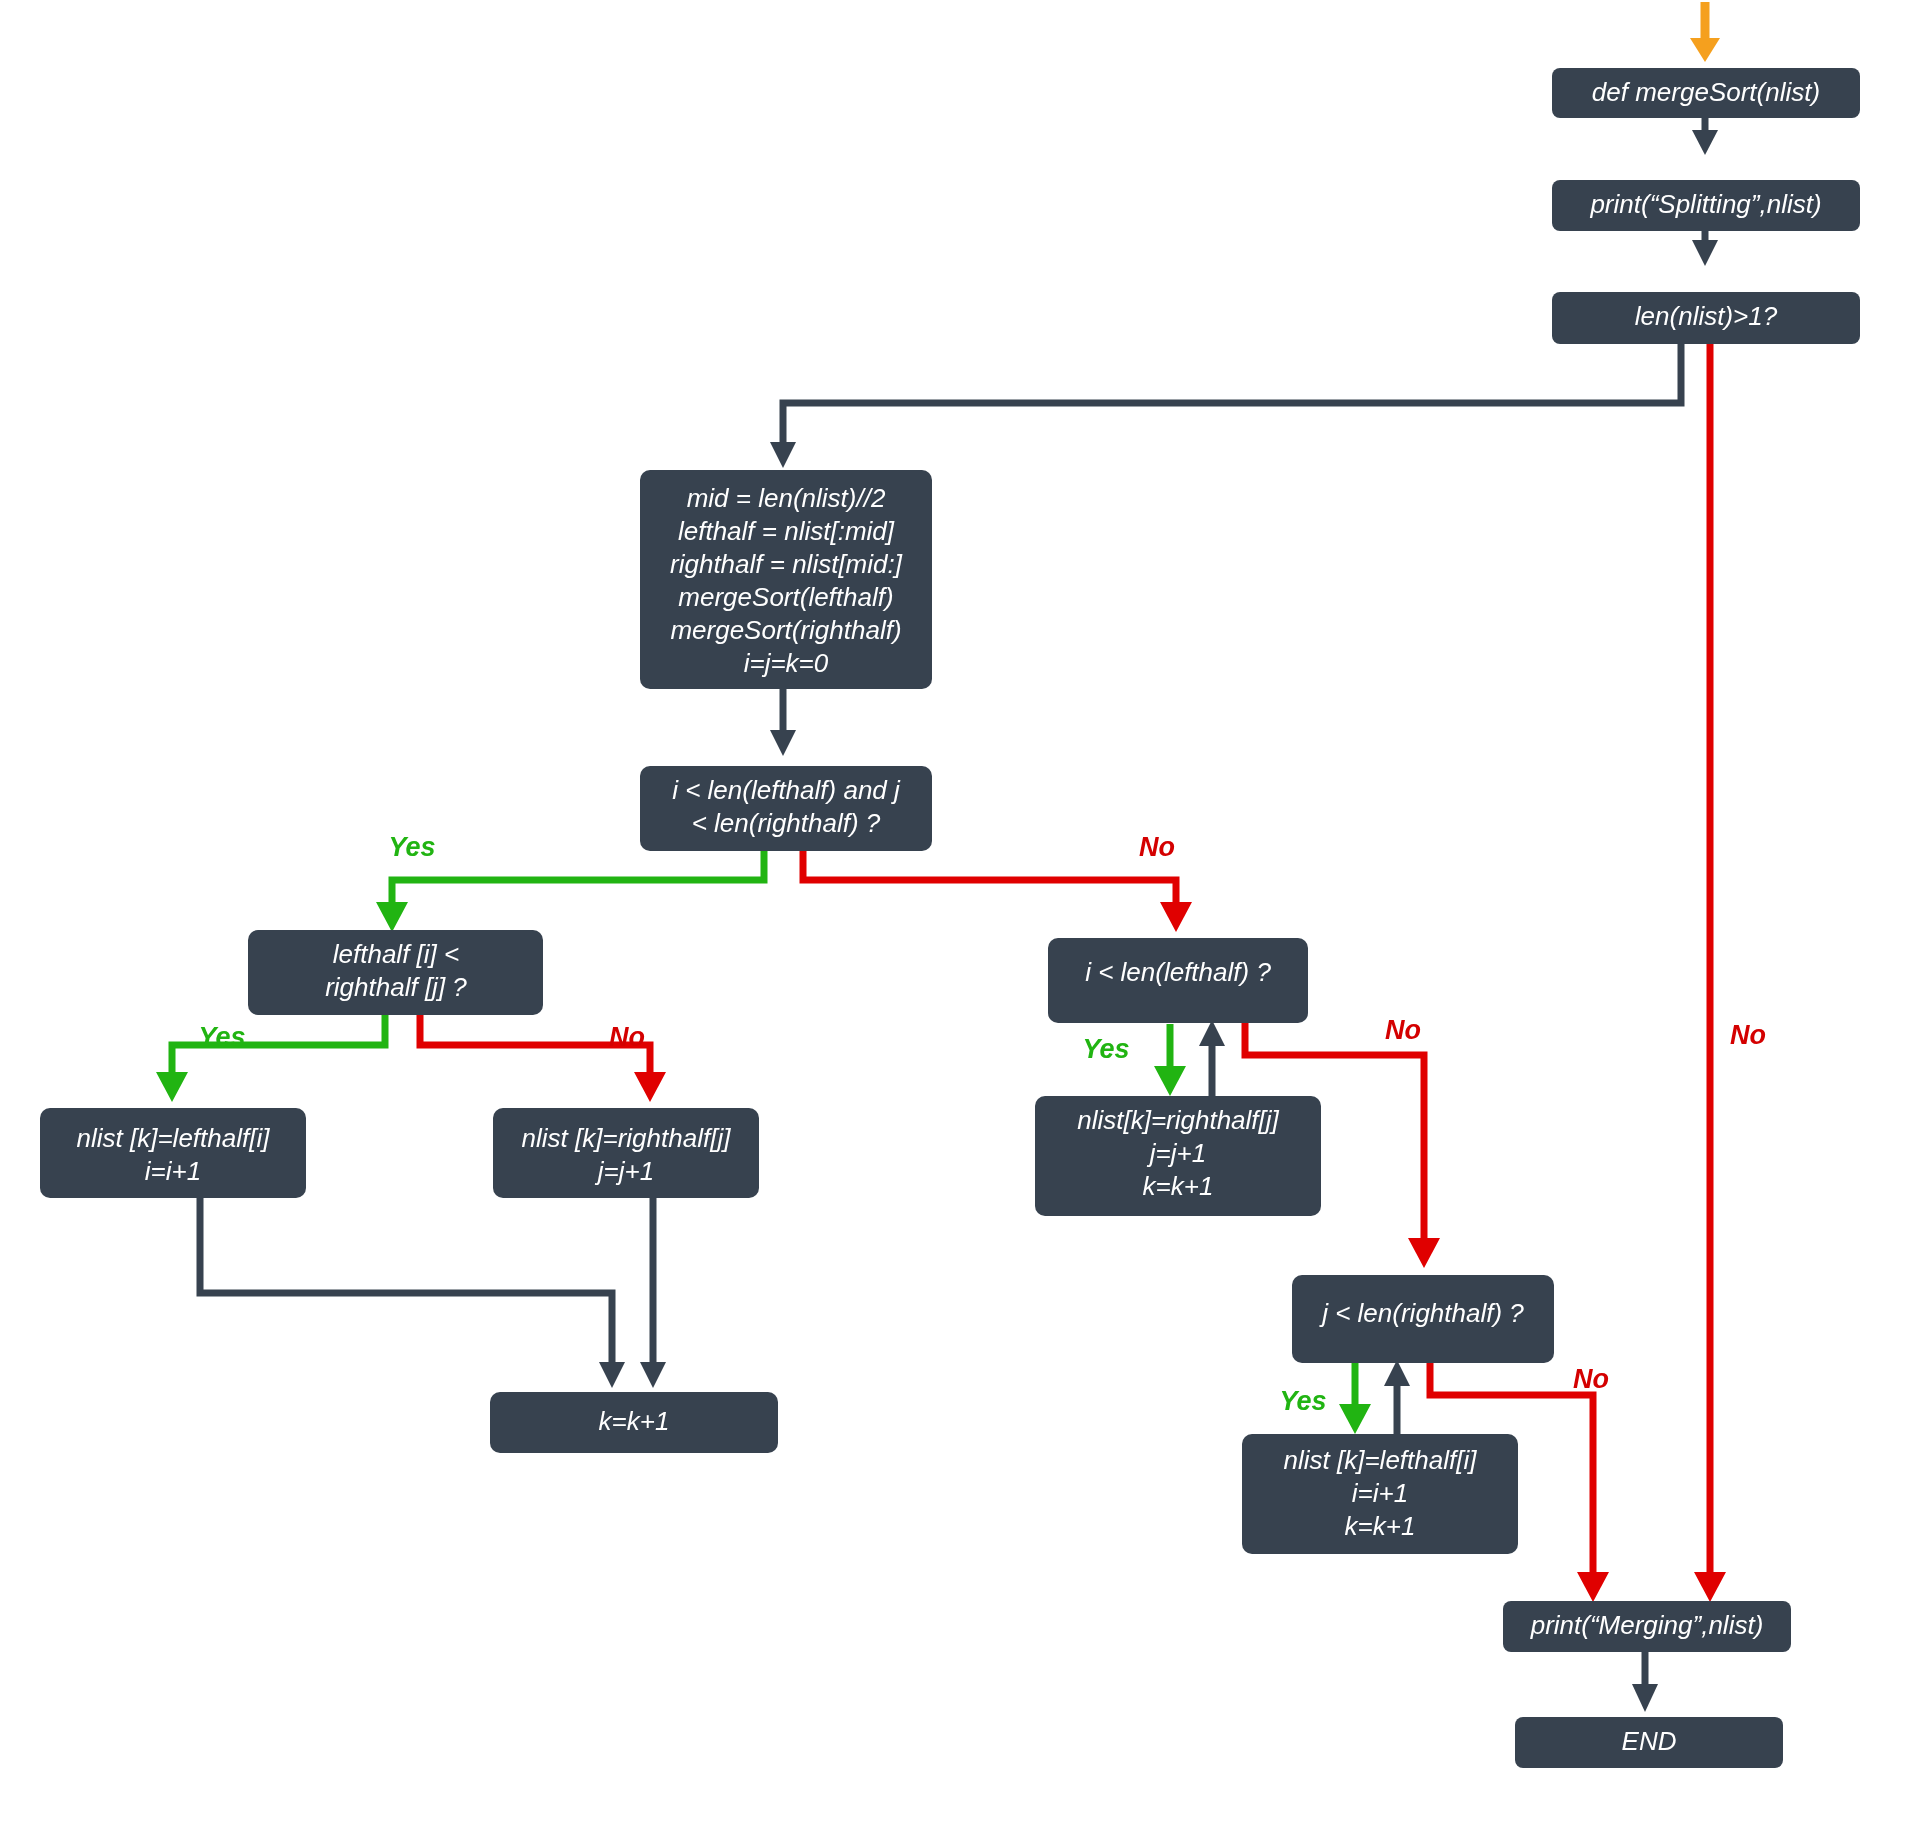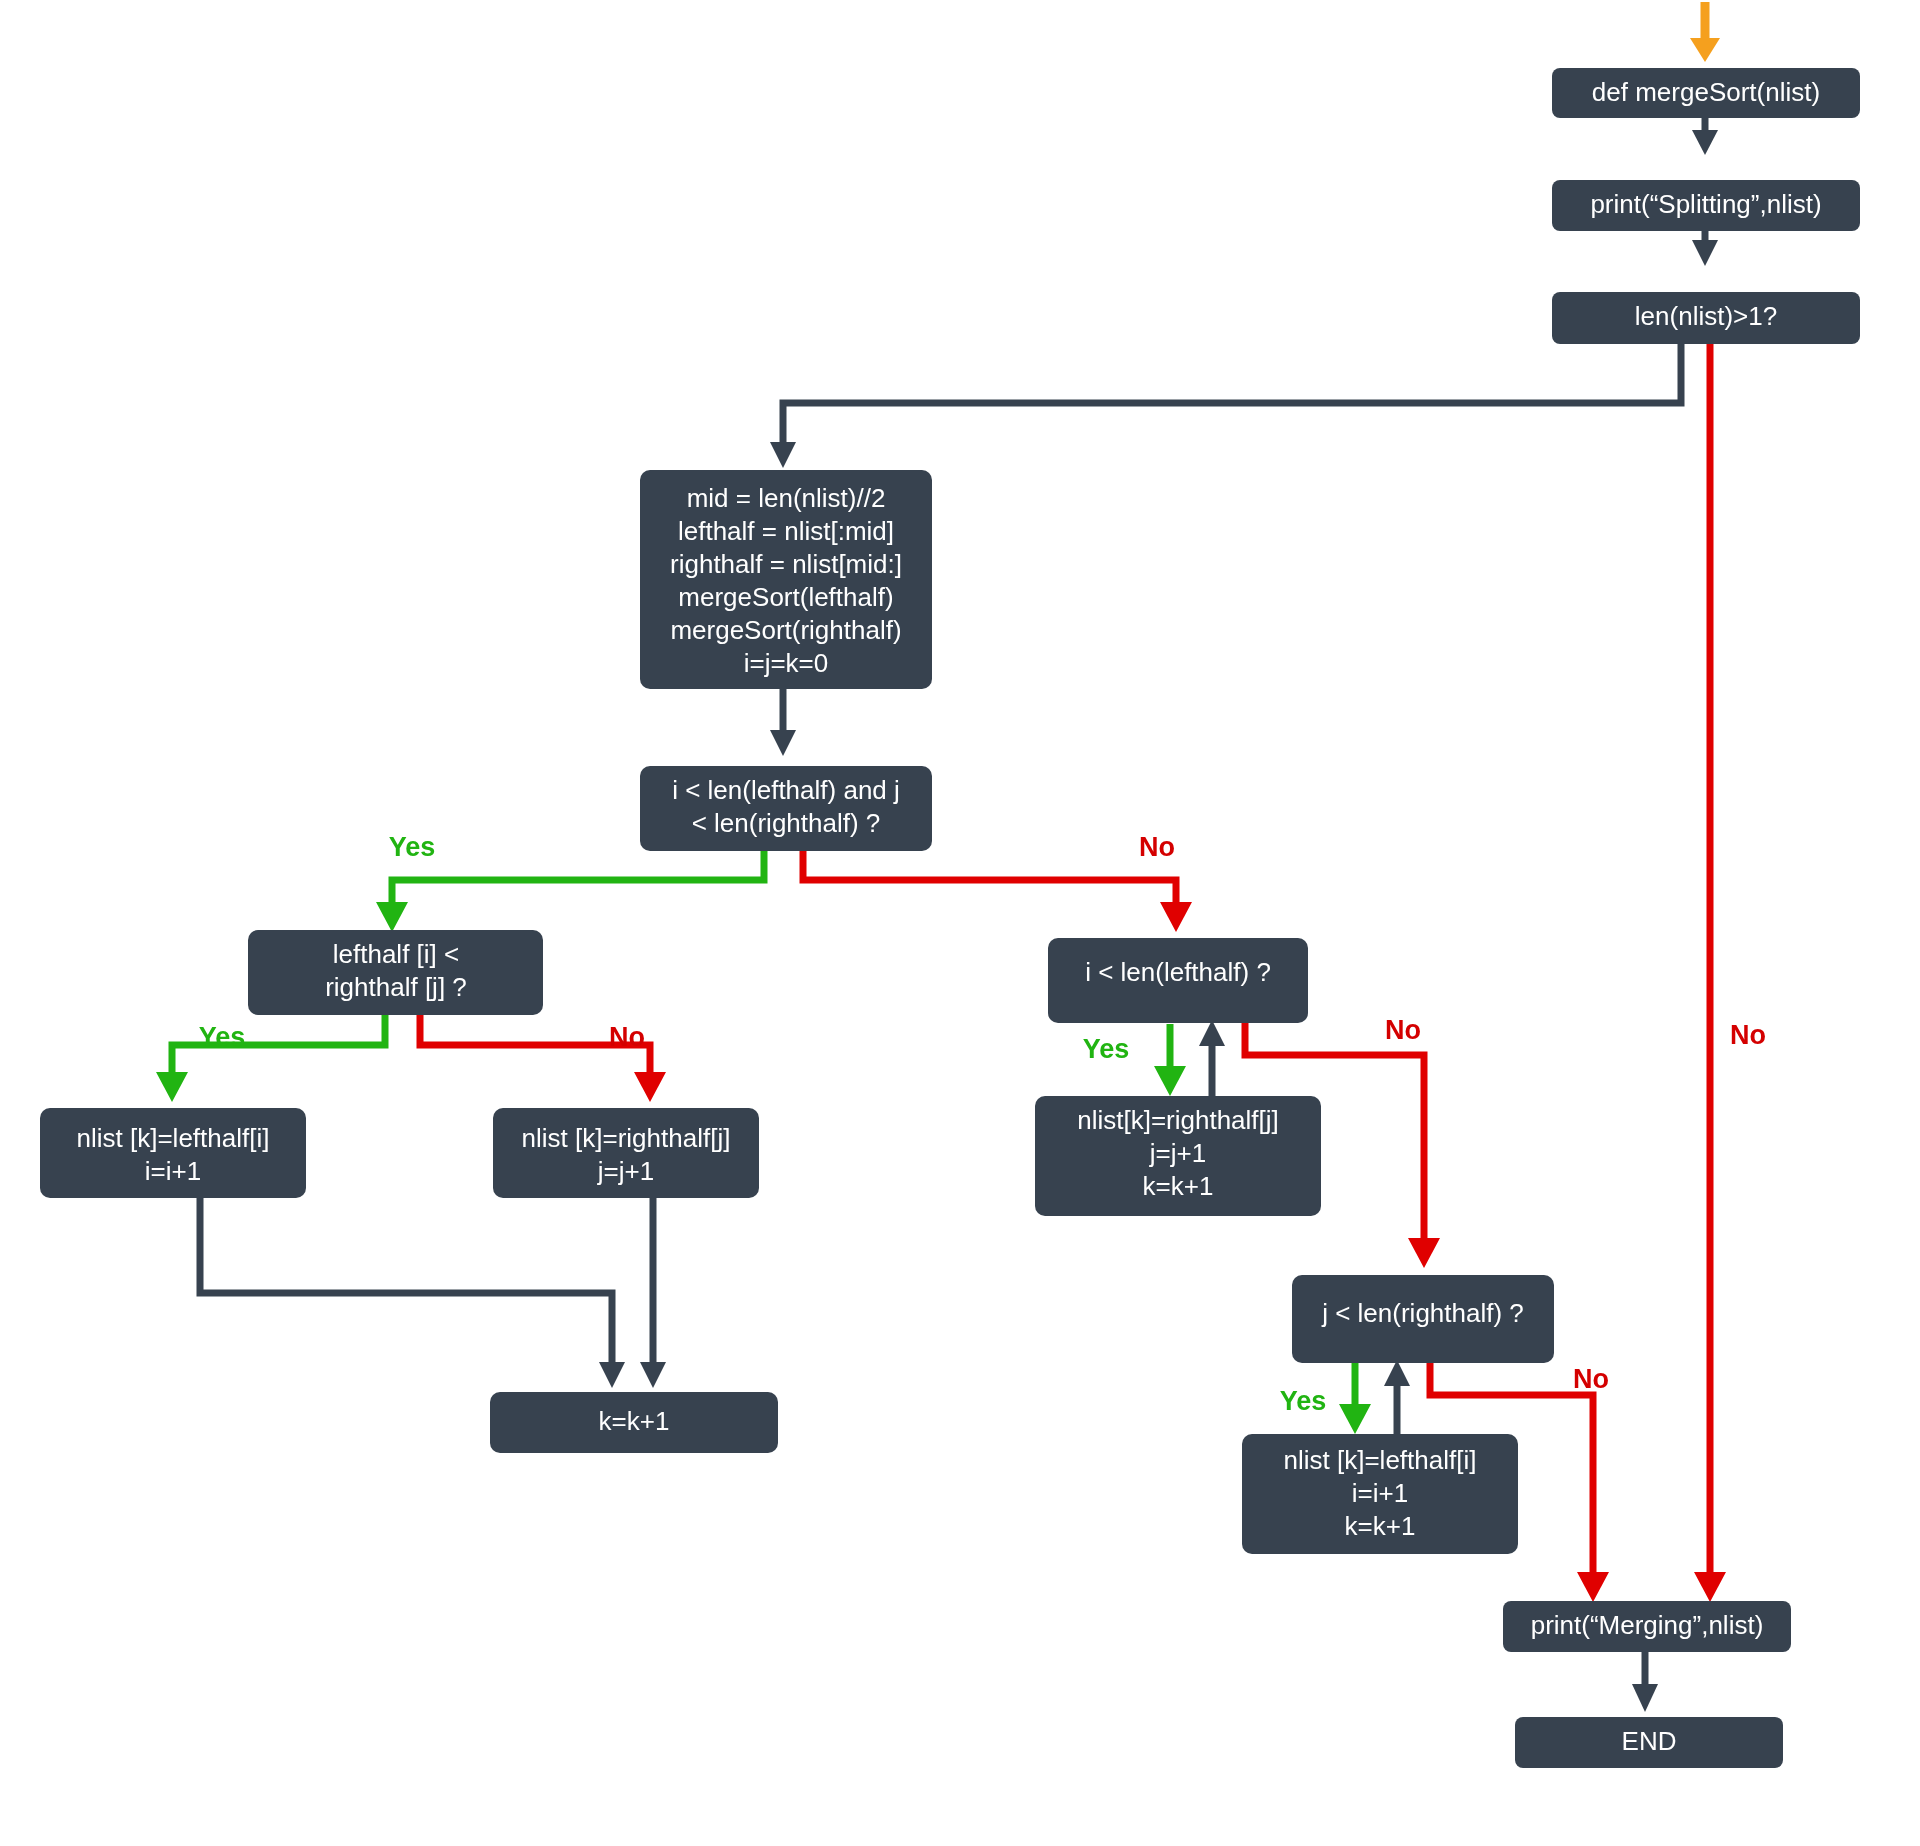"def mergeSort(nlist)" #canvas-wrap { font-style: none -> italic }
